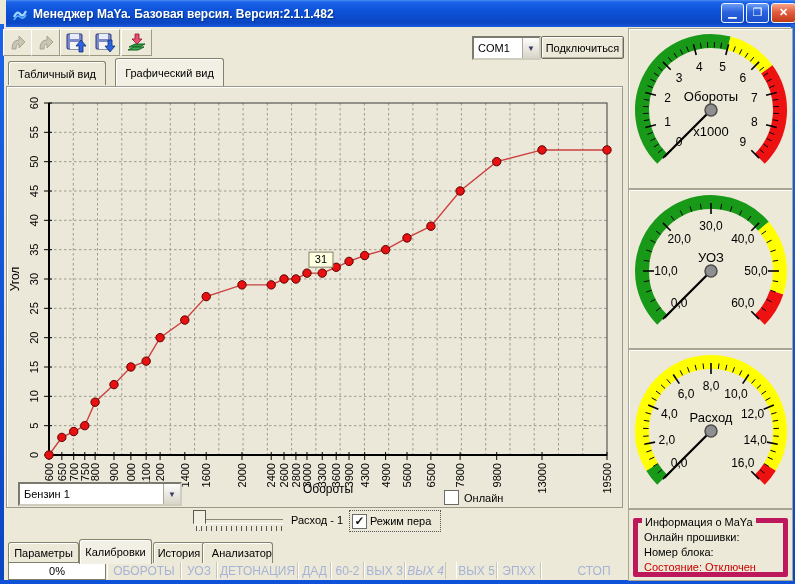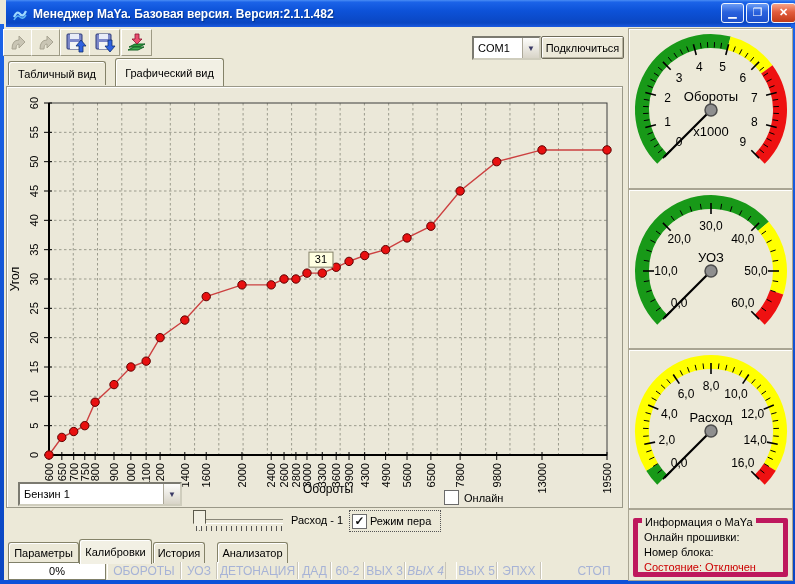"Анализатор" div.abs { justify-content: none -> flex-end; left: 217px -> 202px }
